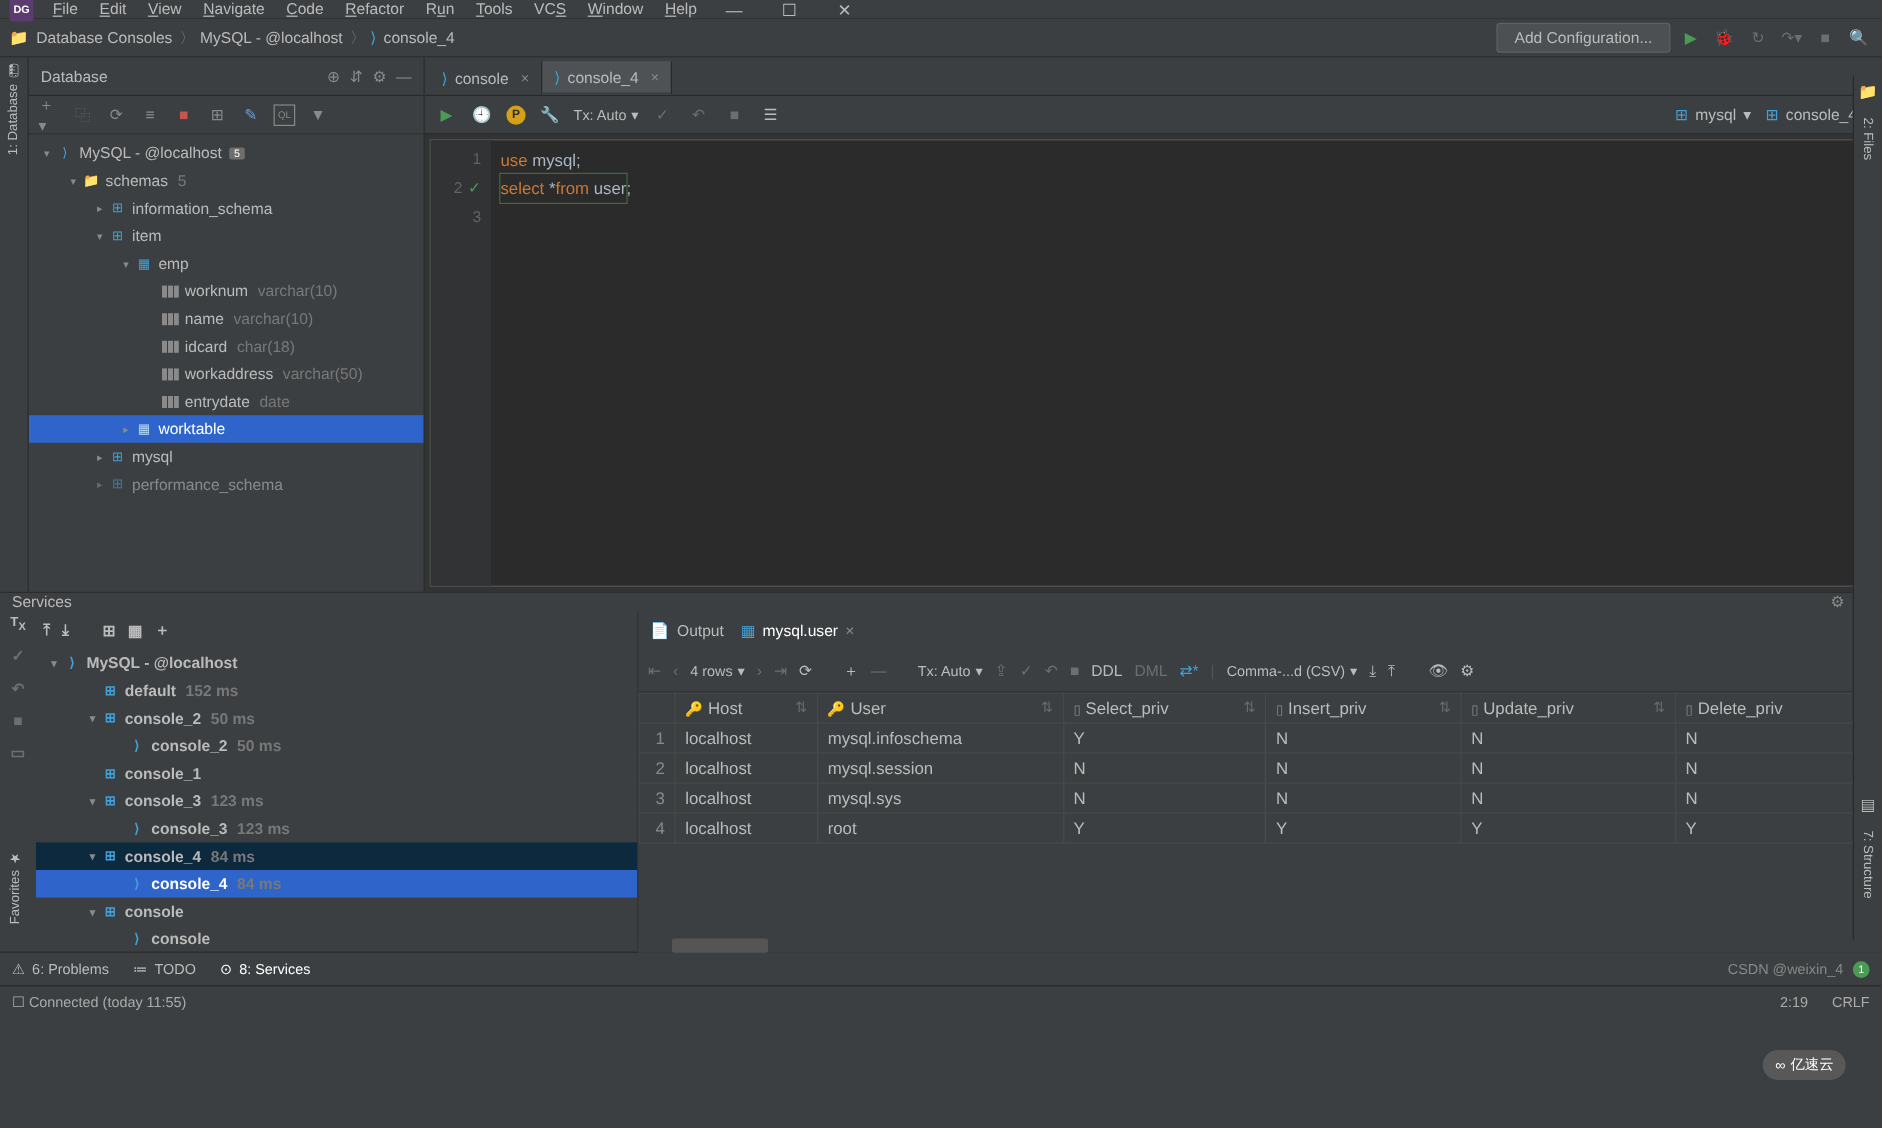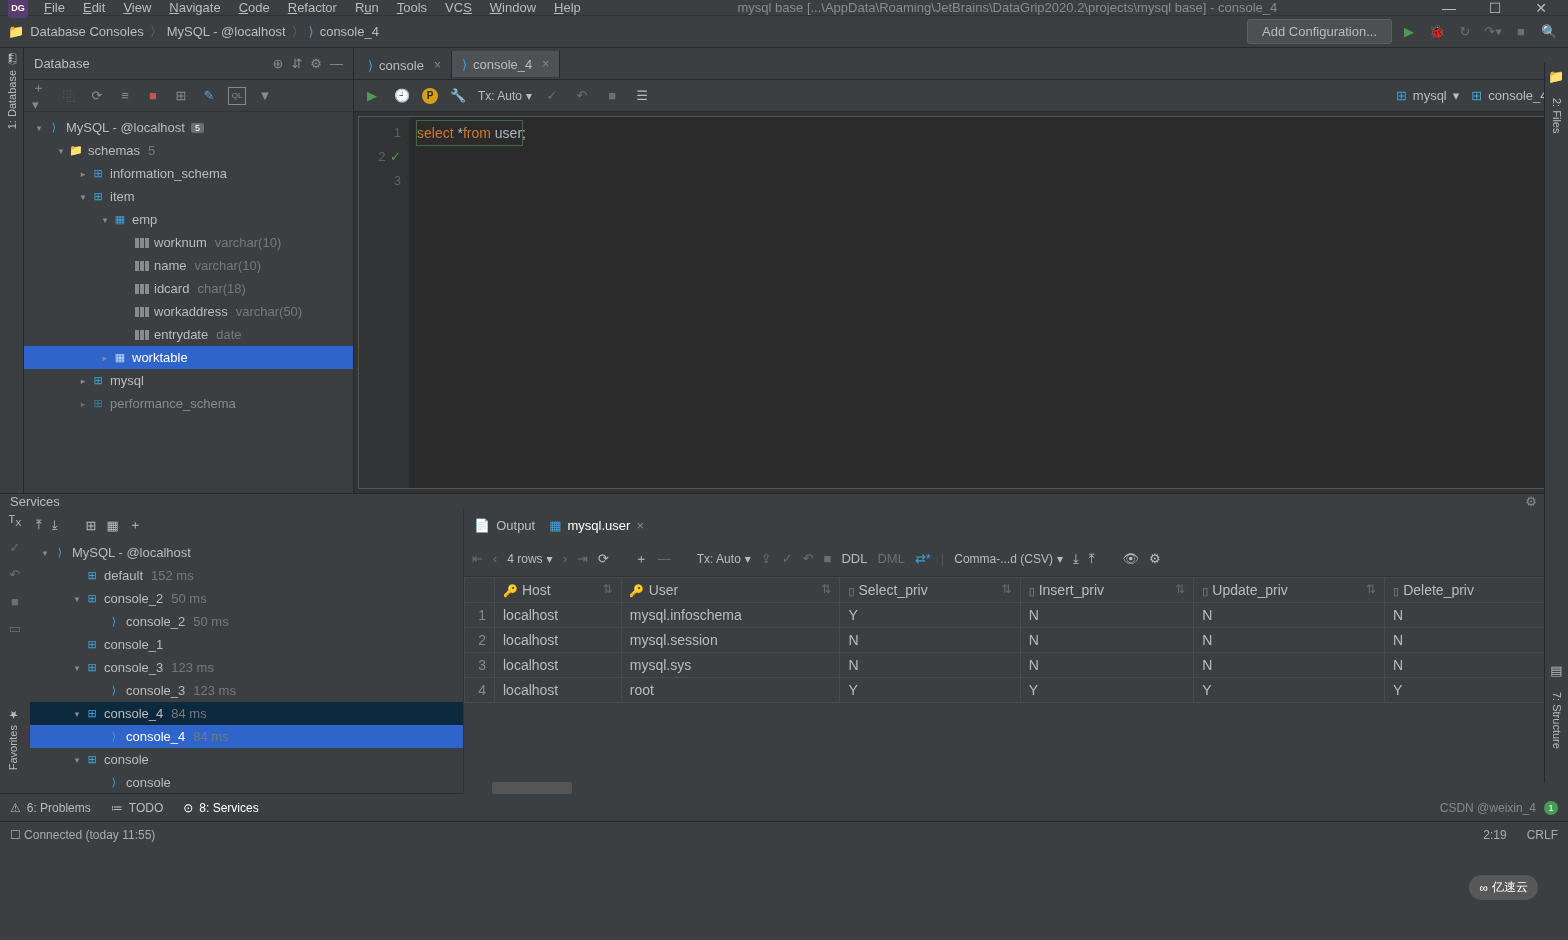"mysql base" div.title-center { html: <div>mysql base [...\AppData\Roaming\JetBrains\DataGrip2020.2\projects\mysql base] - console_4</div> -> none }
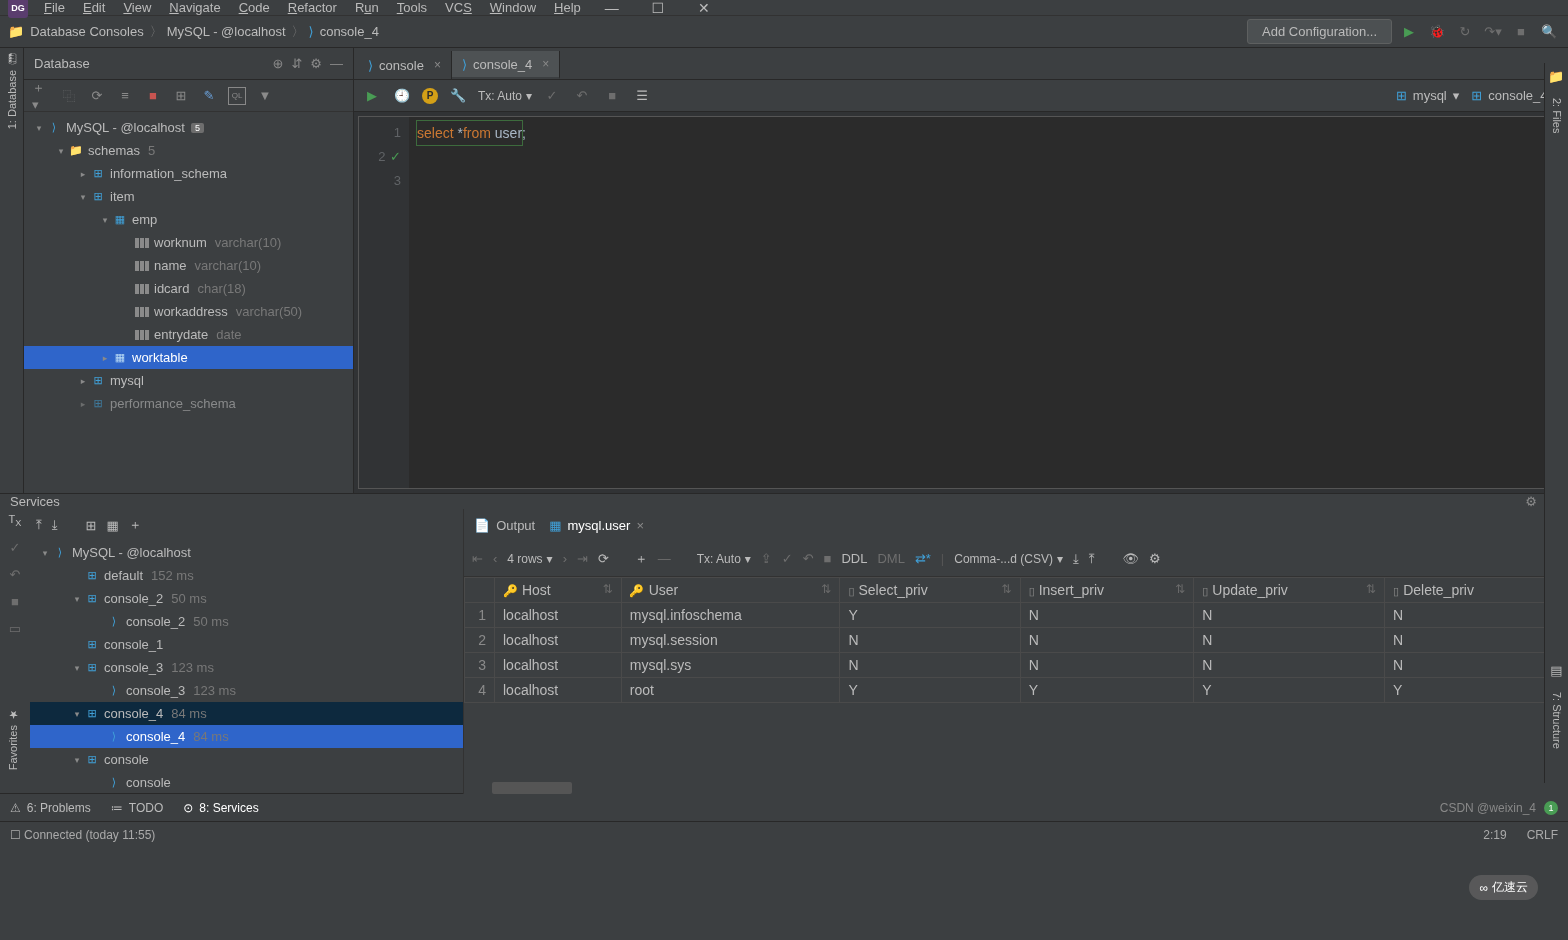"use mysql;" div { html: none -> <div><span>use </span><span>mysql</span><span>;</span></div> }
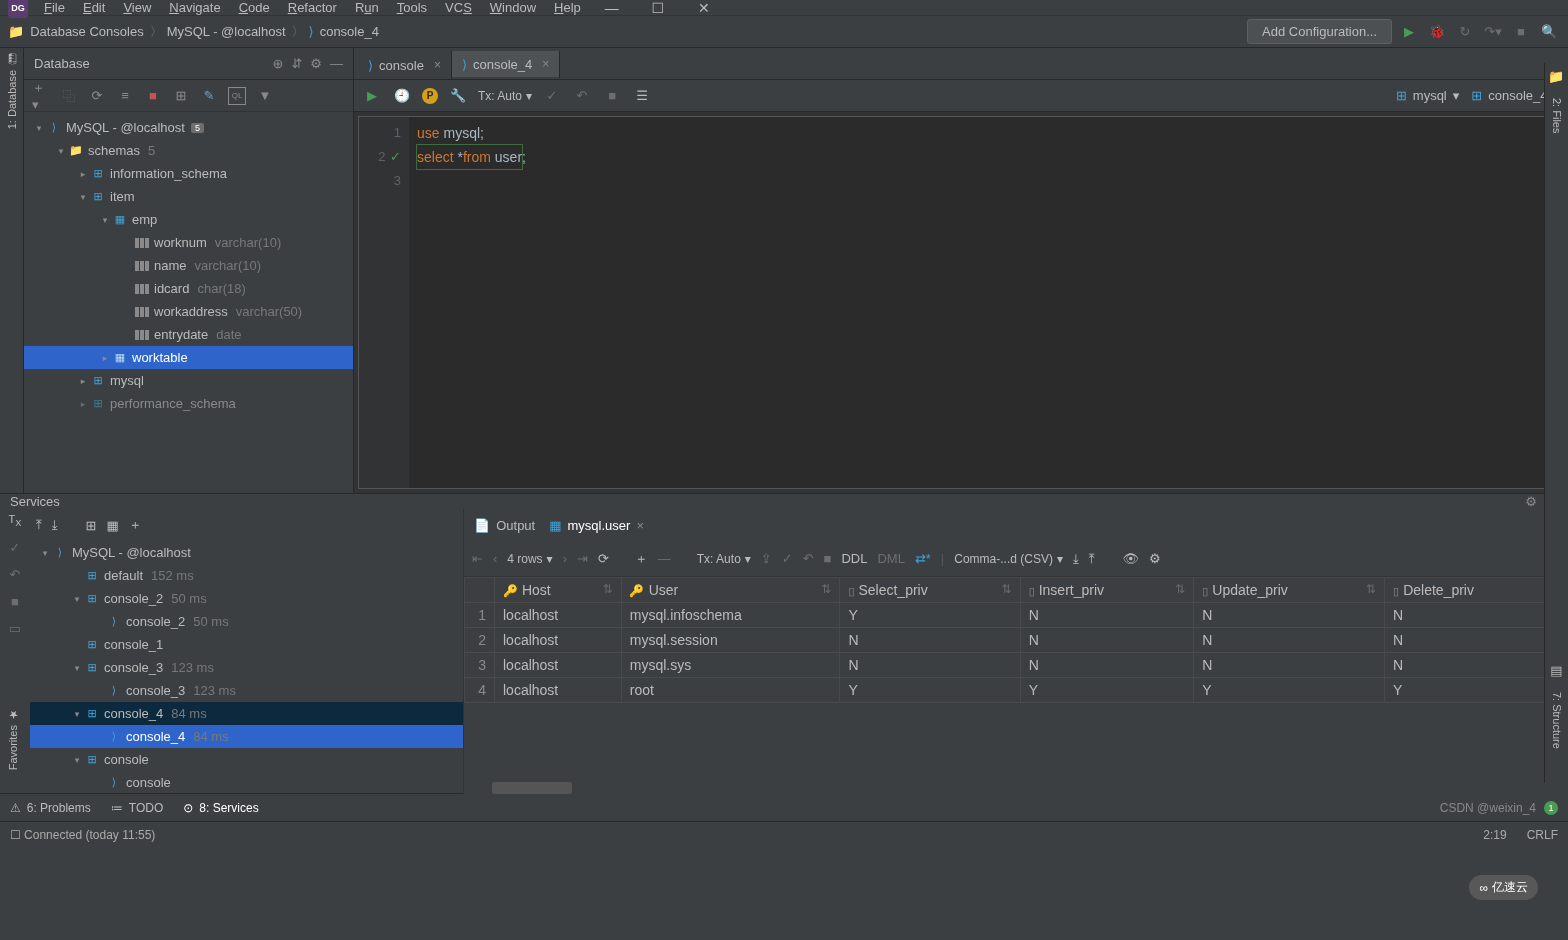"TX" .svc-left { font-weight: none -> bold; width: 464px -> 532px }
